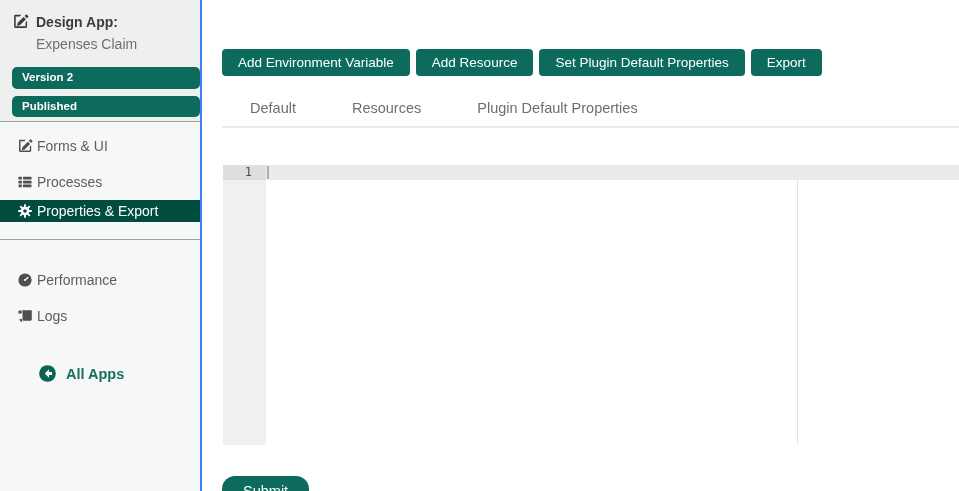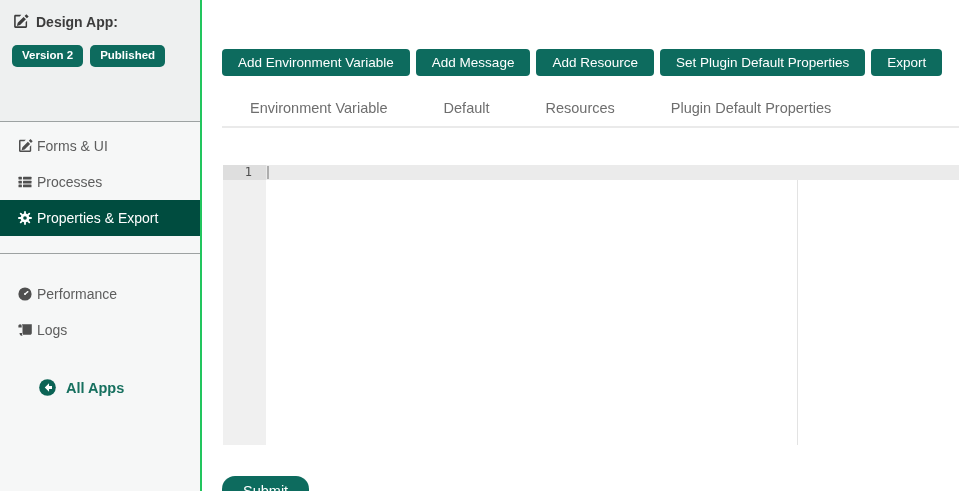"Design App:" .sidebar { border-right: 2px solid #22c55e -> 2px solid #3b82f6 }
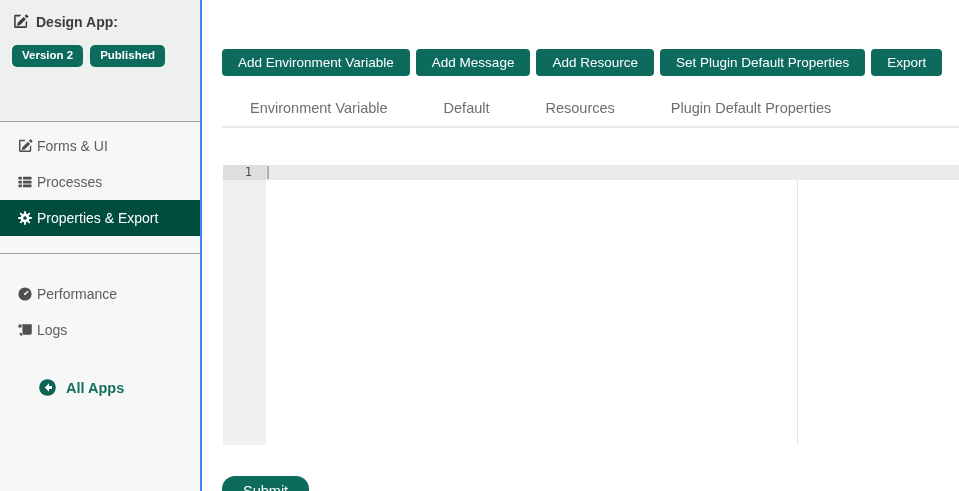"Expenses Claim" div.app-name { html: none -> <div>Expenses Claim</div> }
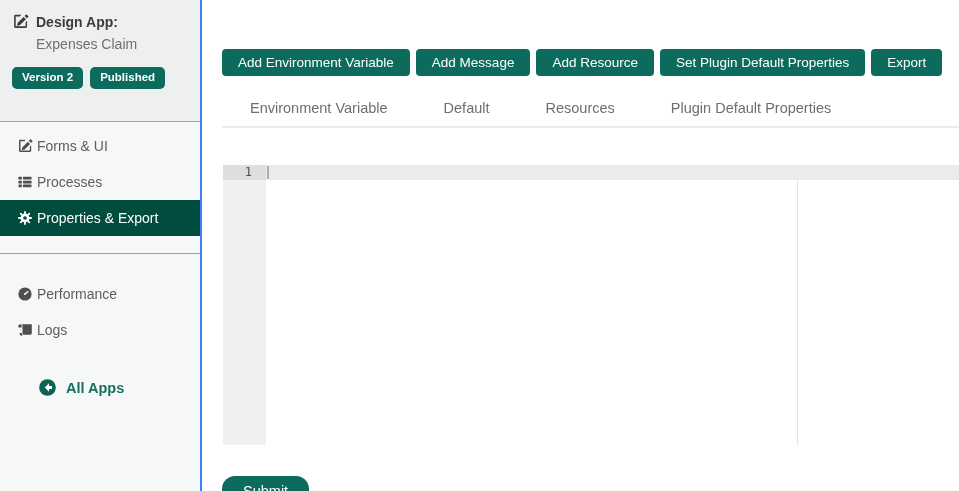"Add Message" button.btn { html: <button>Add Message</button> -> none }
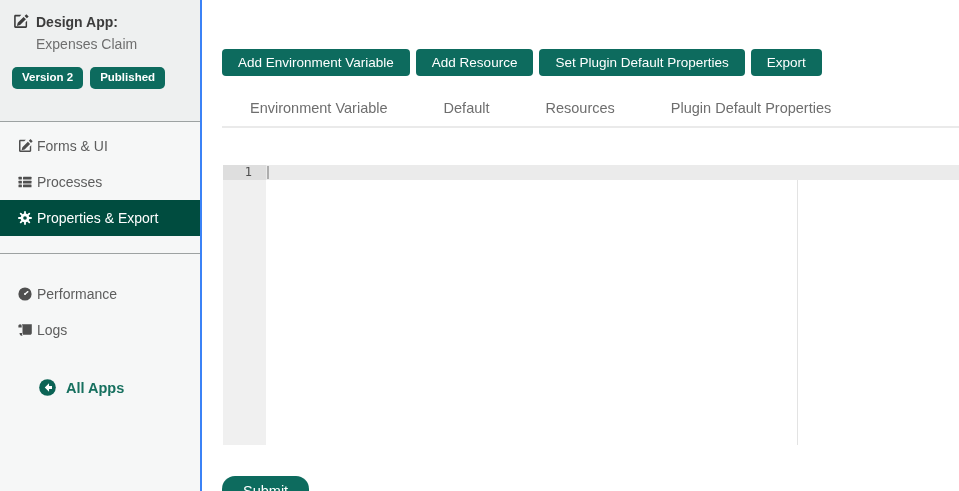"Version 2" .badges { flex-direction: none -> column }
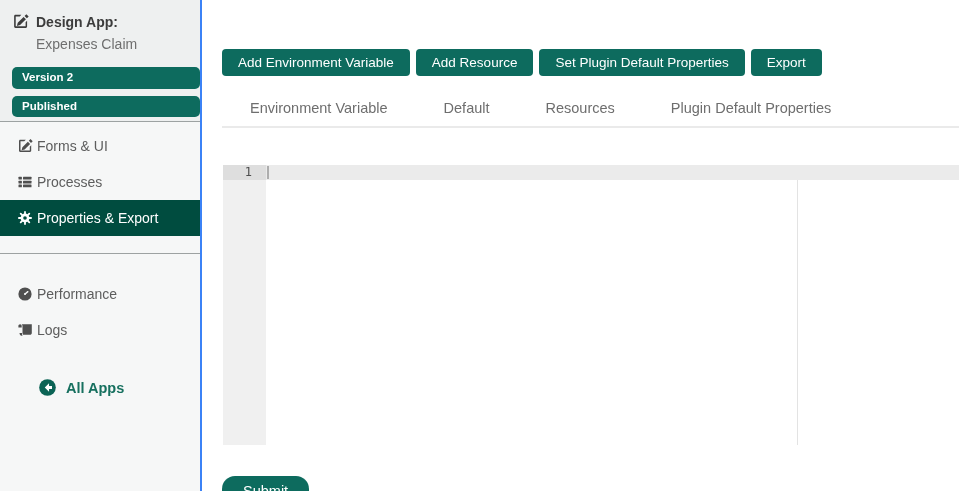"Environment Variable" div.tab { html: <div>Environment Variable</div> -> none }
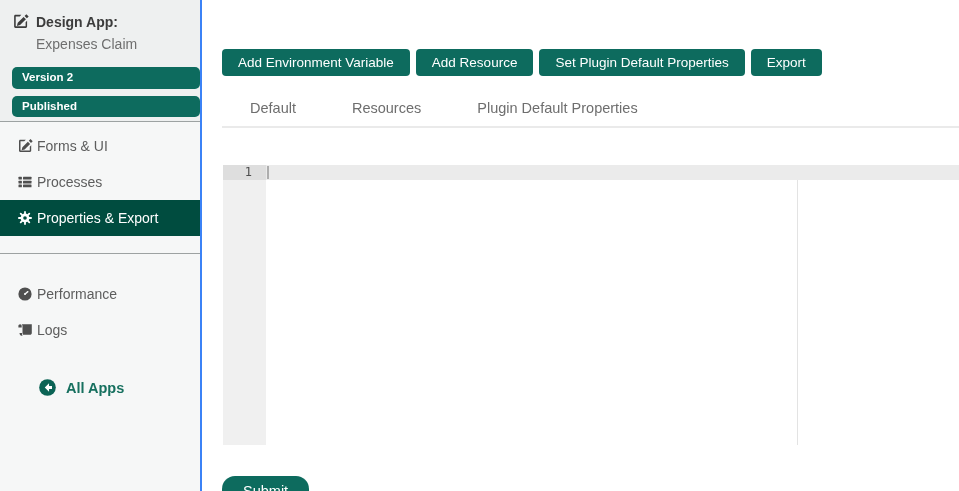"Properties & Export" .nav-item.active { height: 36px -> 22px }
